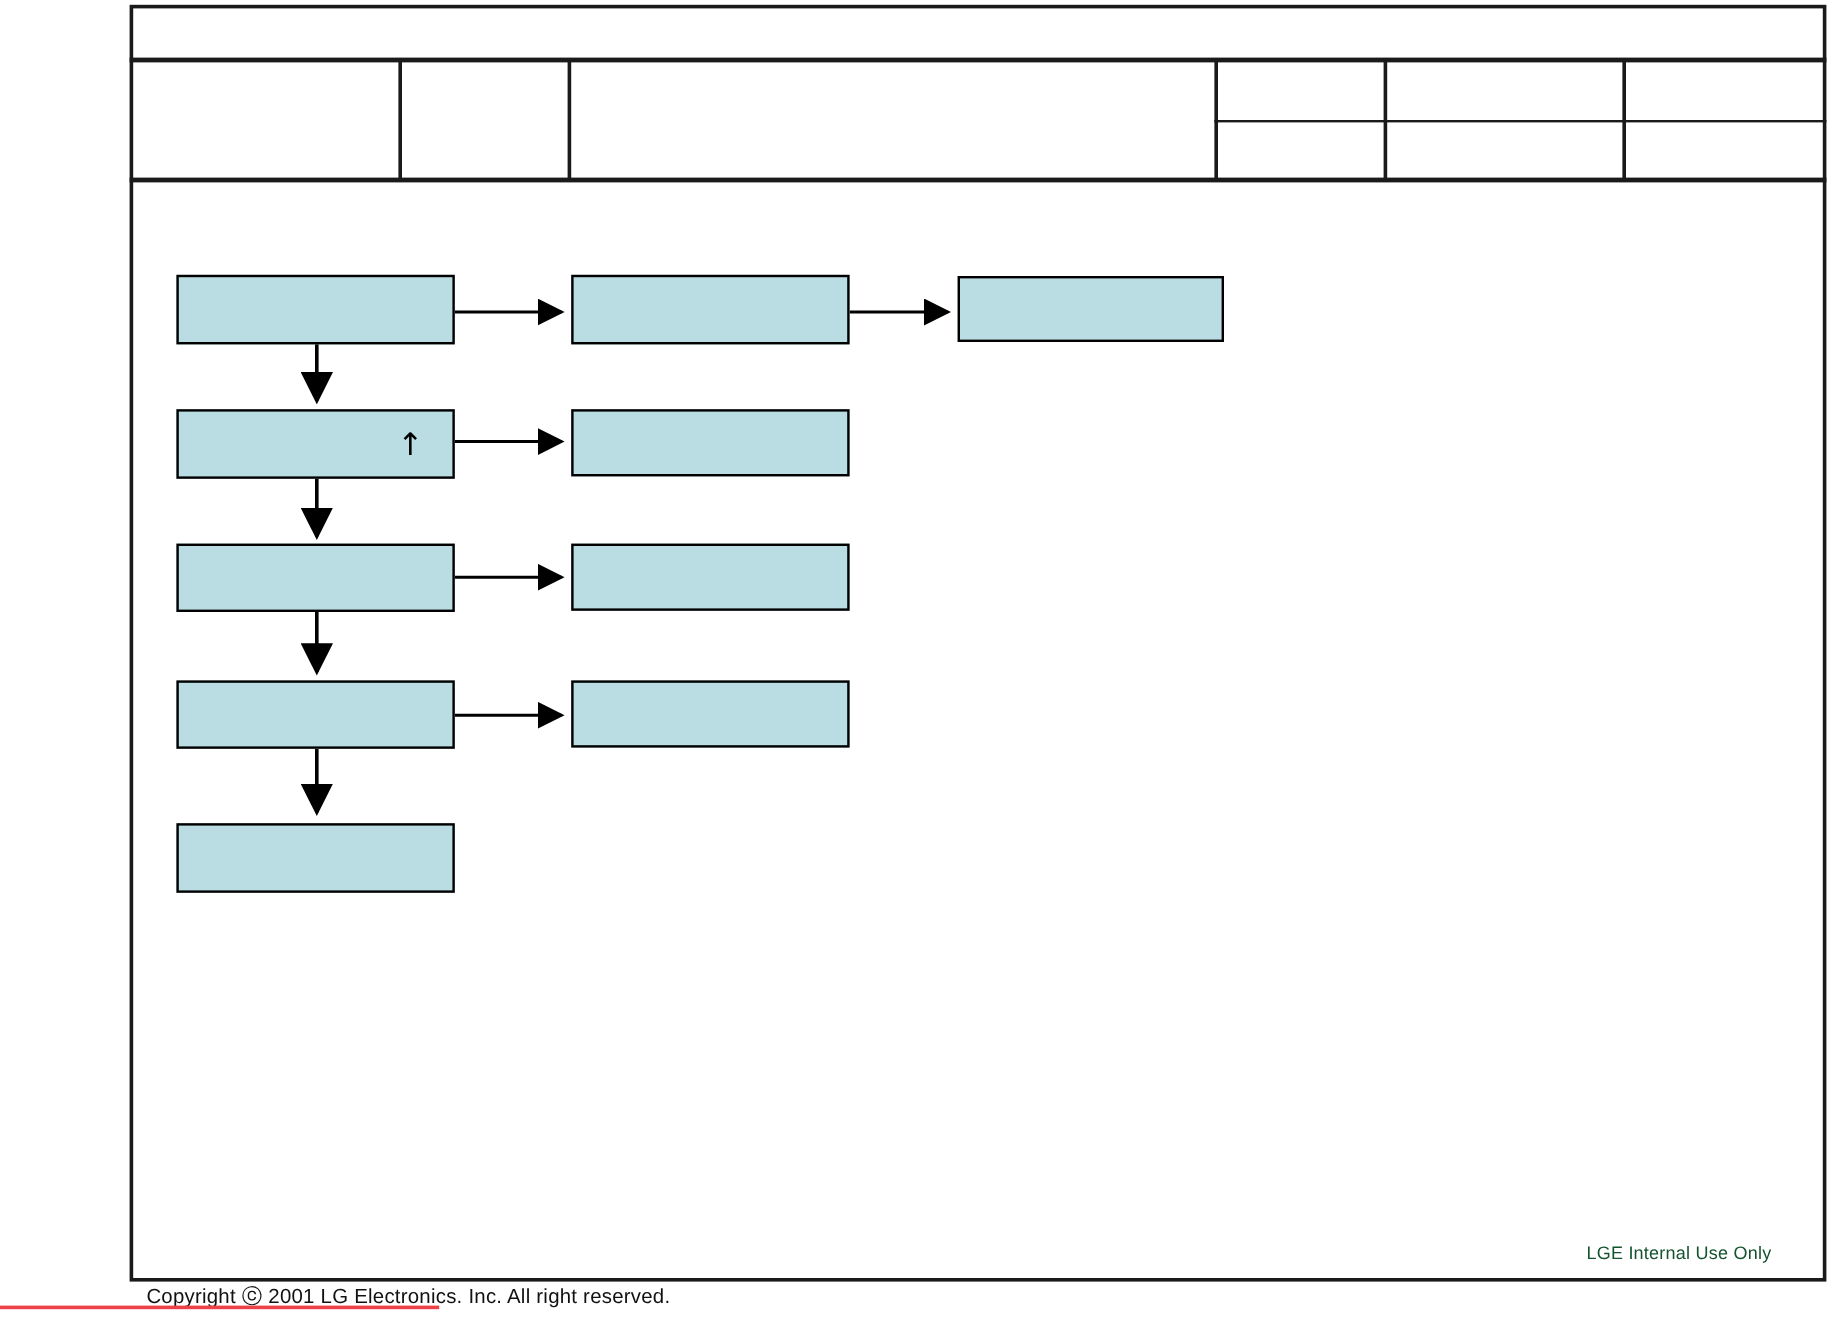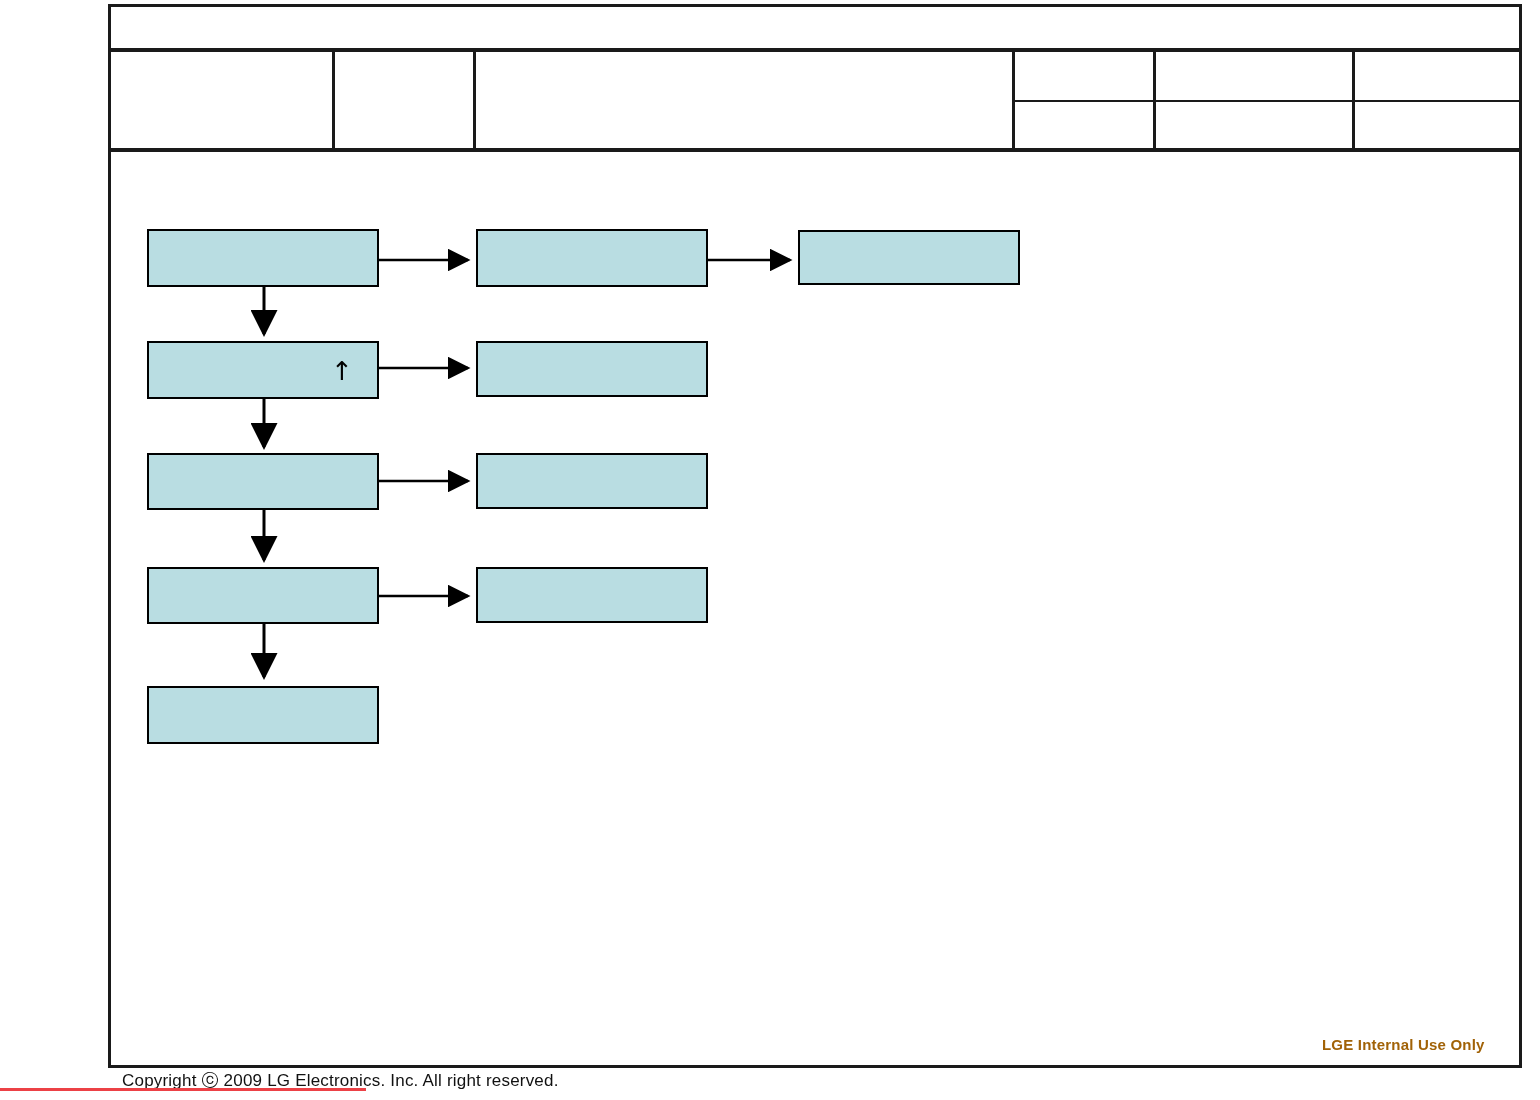"LGE Internal Use Only" #footer-right { color: #a16207 -> #14532d; font-weight: bold -> none }
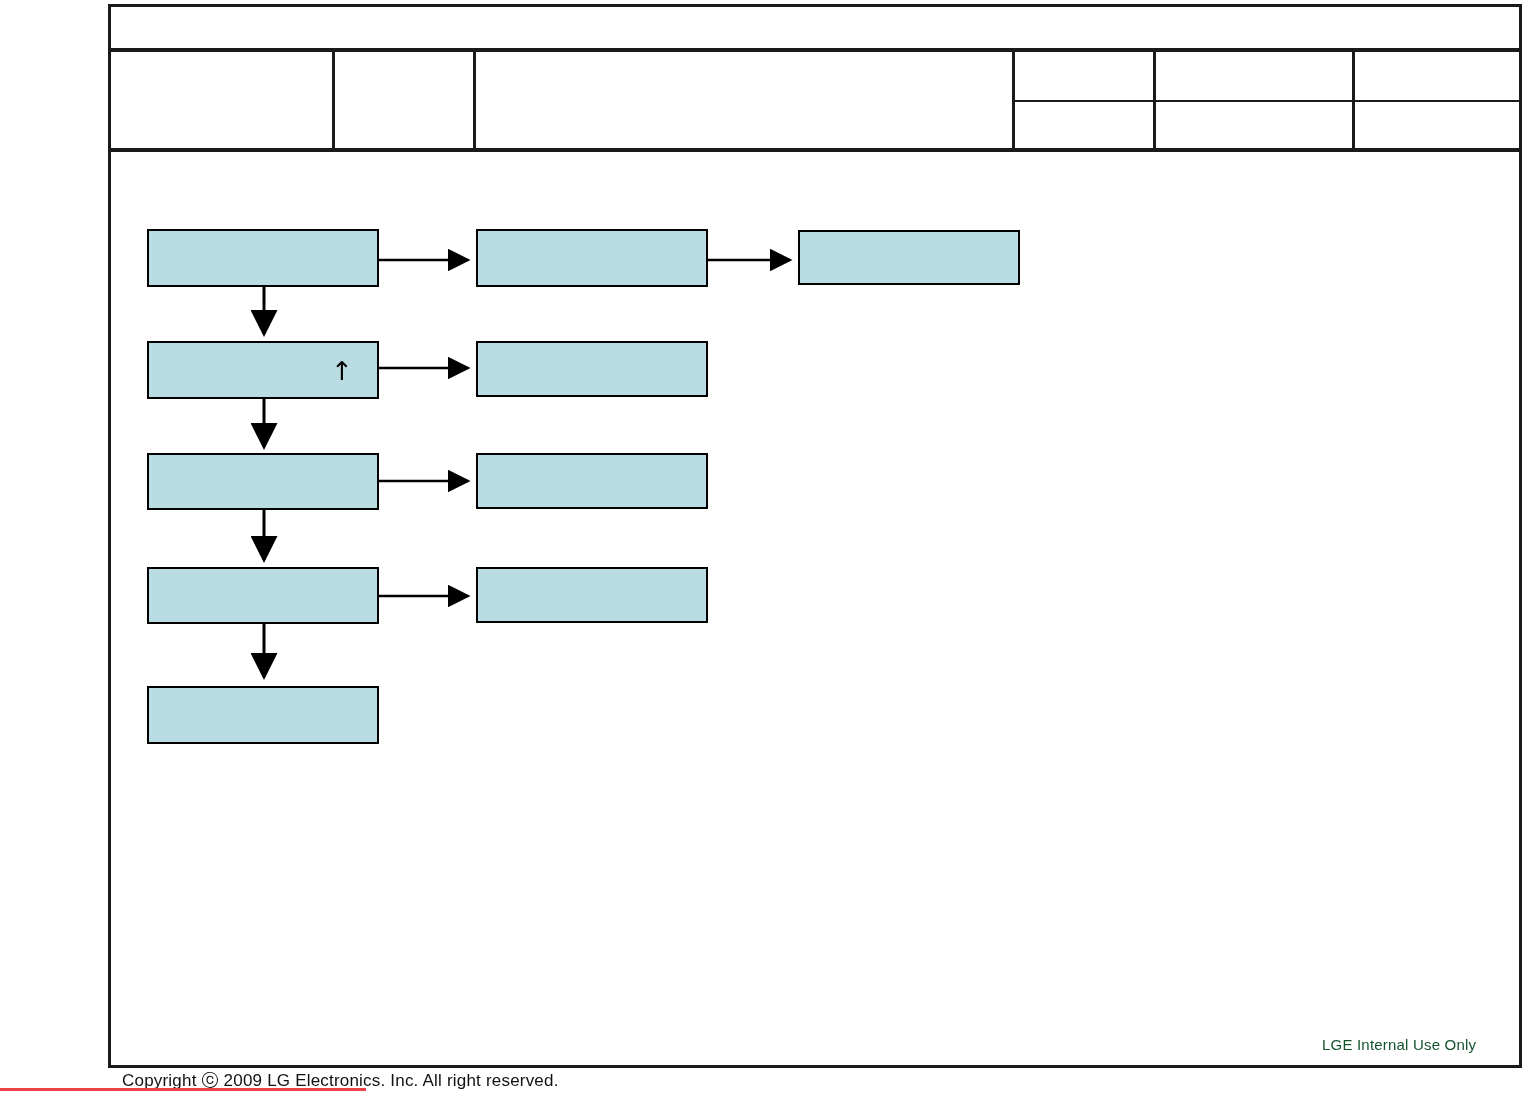"Copyright ⓒ 2009 LG Electronics." div { text: 2009 -> 2001 }
